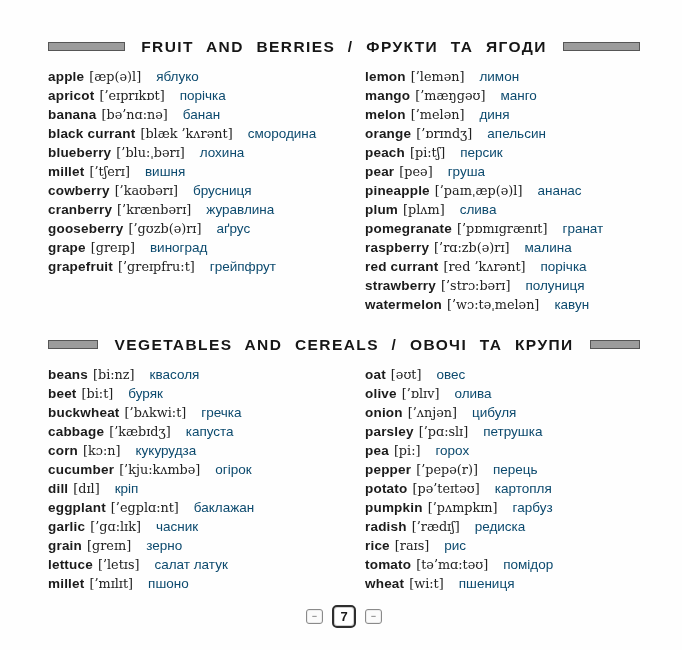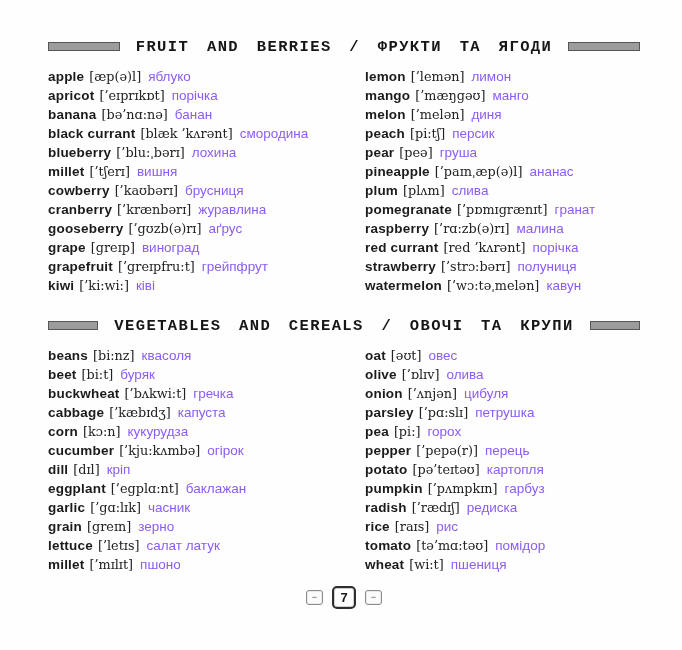"FRUIT AND BERRIES / ФРУКТИ" .section-header { font-family: Liberation Mono, monospace -> none }
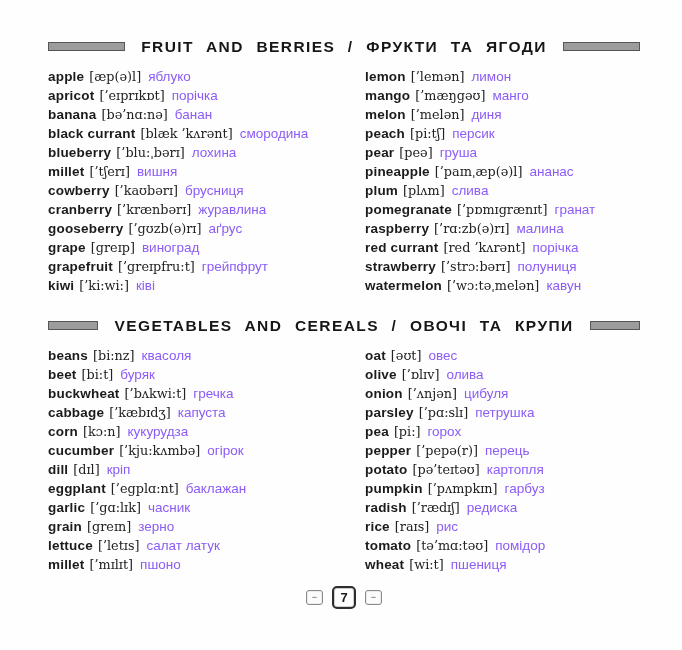"[æp(ə)l]" .entry .ipa { margin-right: 7px -> 15px }
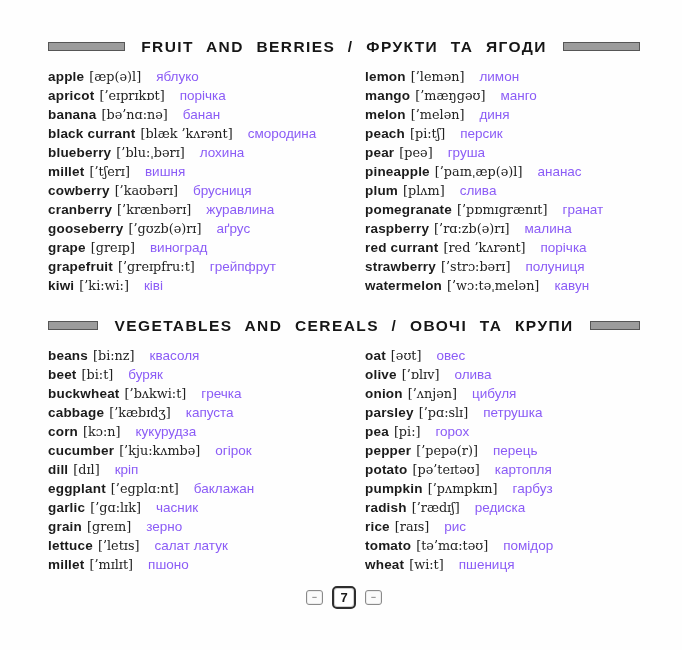"яблуко" .entry .tr { color: #8b5cf6 -> #0c4a6e }
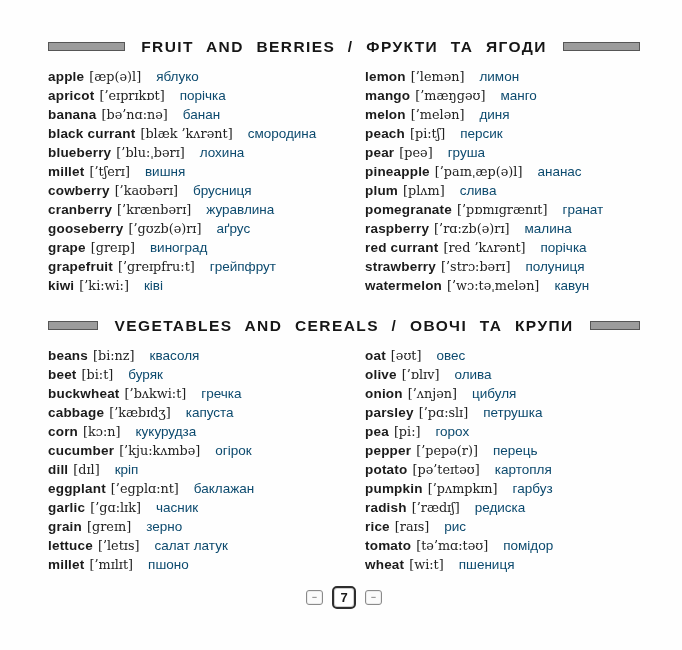"orange [’ɒrɪndʒ] апельсин" div.entry { html: none -> <div> <span>orange</span><span>[’ɒrɪndʒ]</span><span>апельсин</span> </div> }
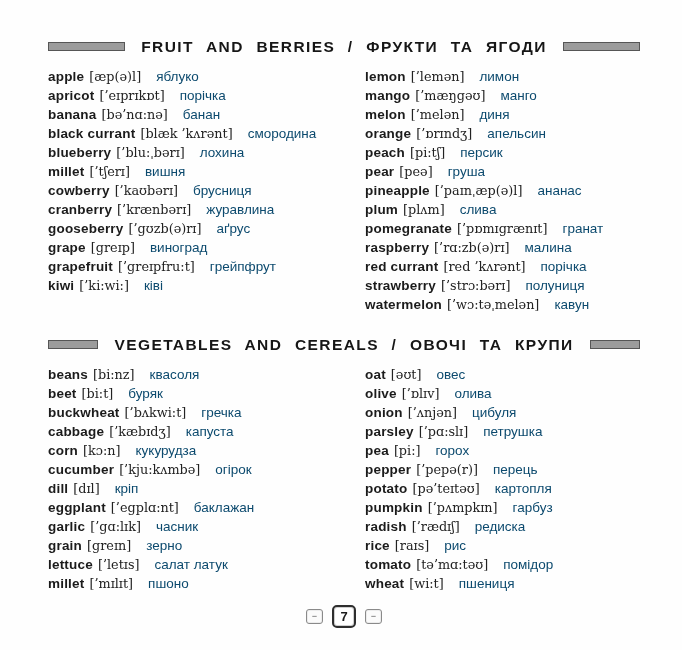"kiwi [’ki:wi:] ківі" div.entry { html: <div> <span>kiwi</span><span>[’ki:wi:]</span><span>ківі</span> </div> -> none }
